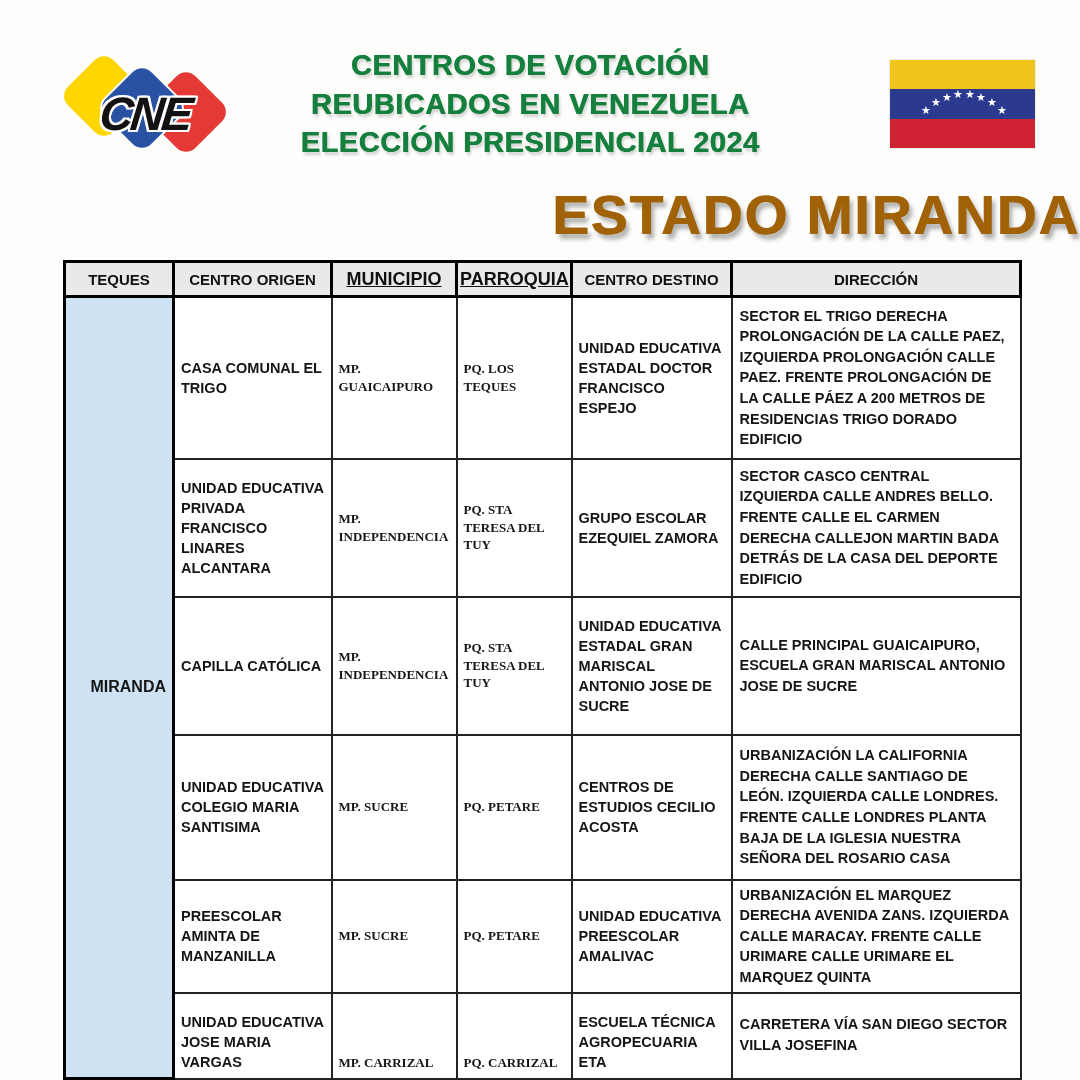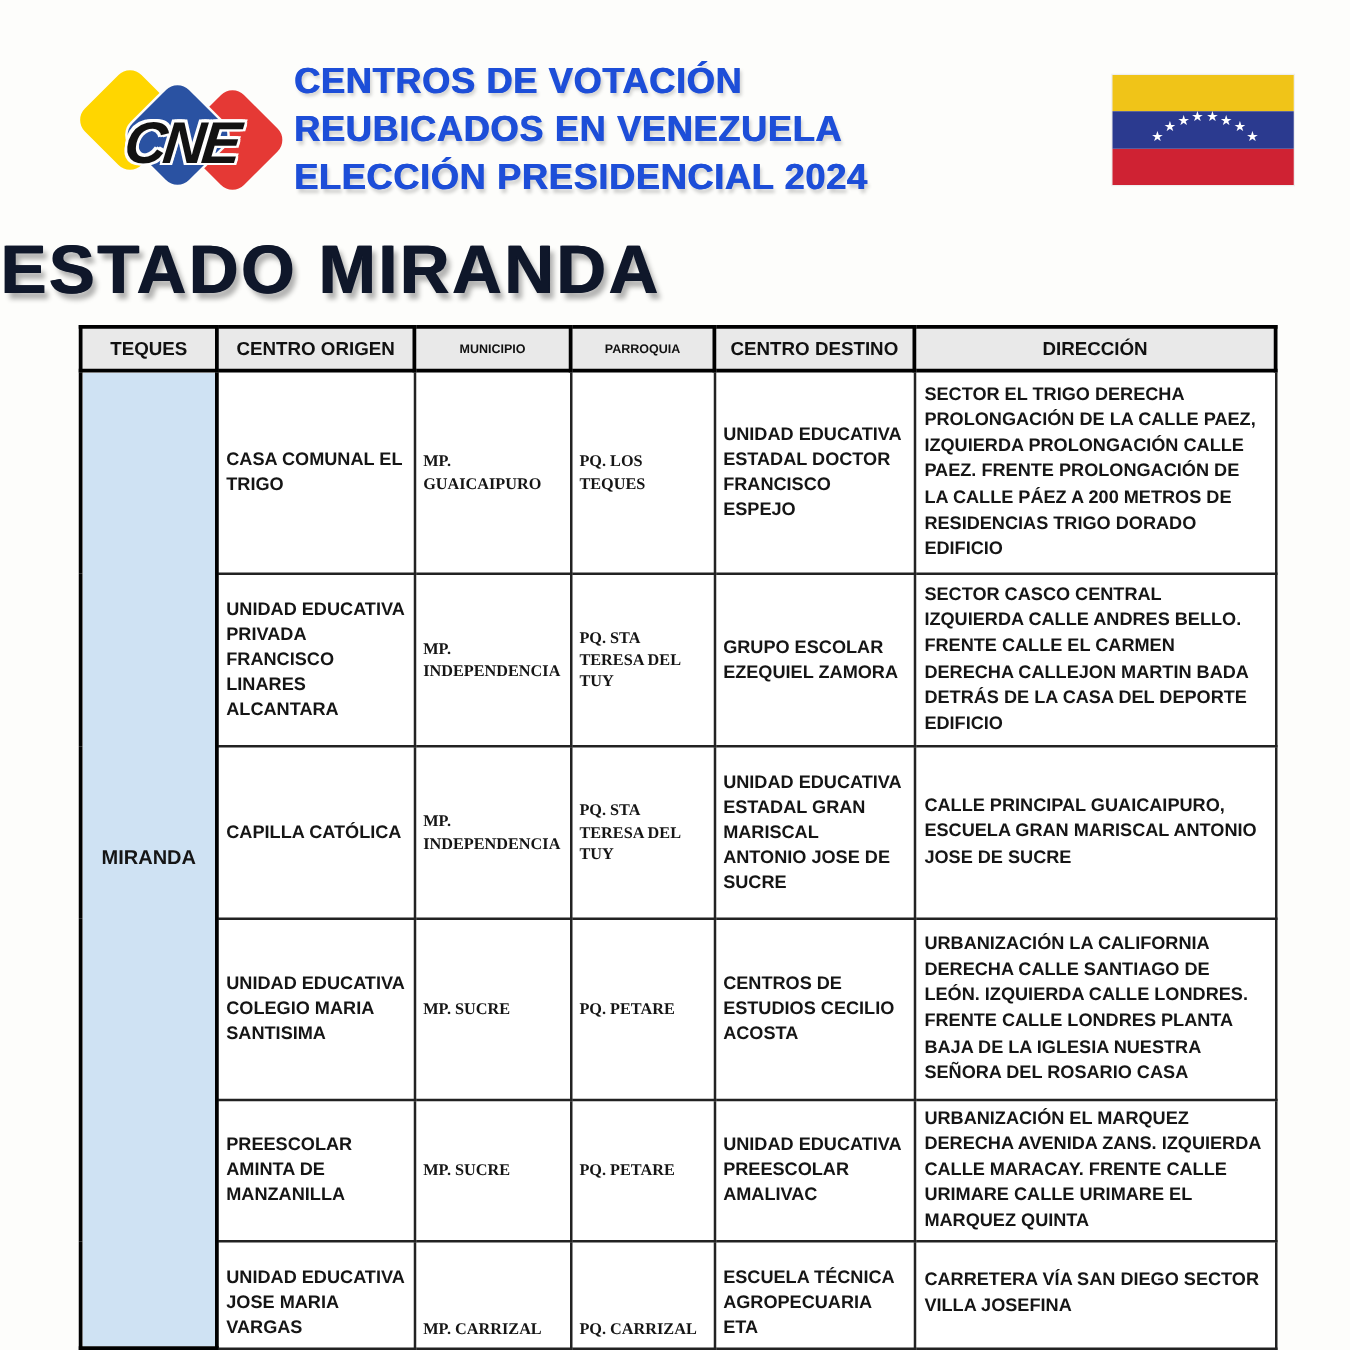"CENTROS DE VOTACIÓN" .title-block { color: #1d4ed8 -> #15803d; text-align: left -> center }
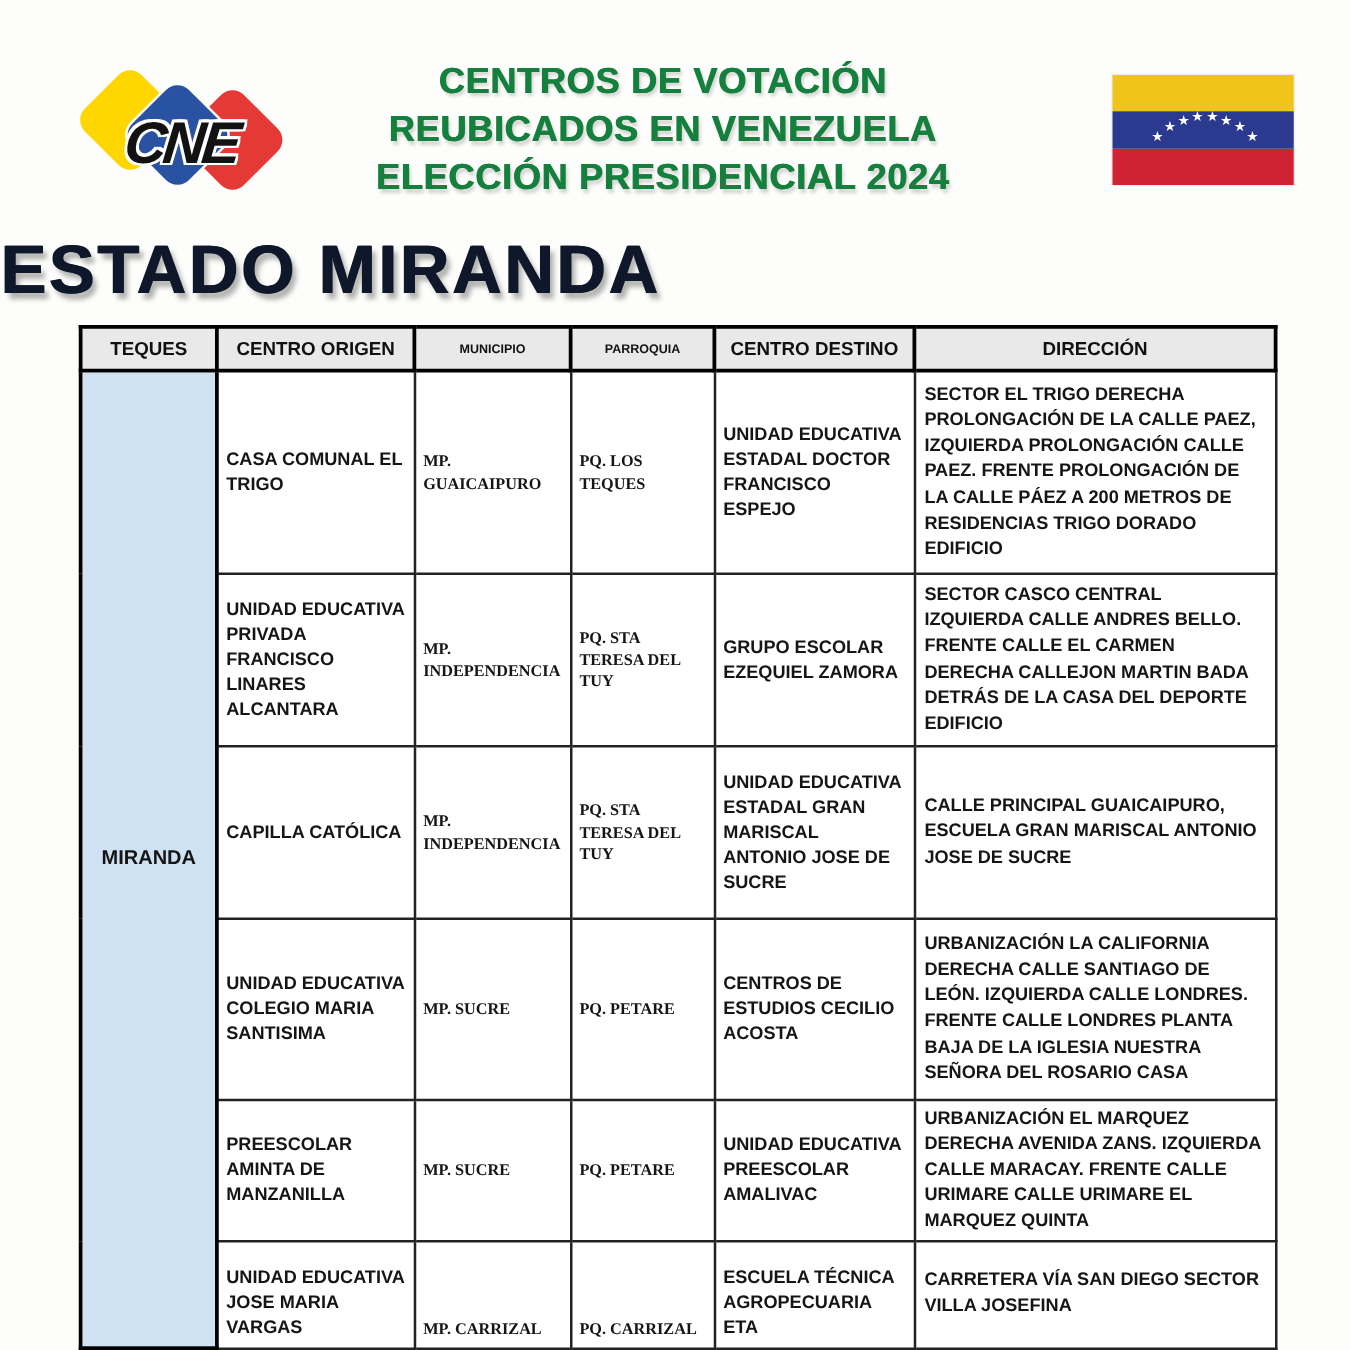"ESTADO MIRANDA" .subtitle { color: #0f172a -> #a16207; text-align: left -> right }
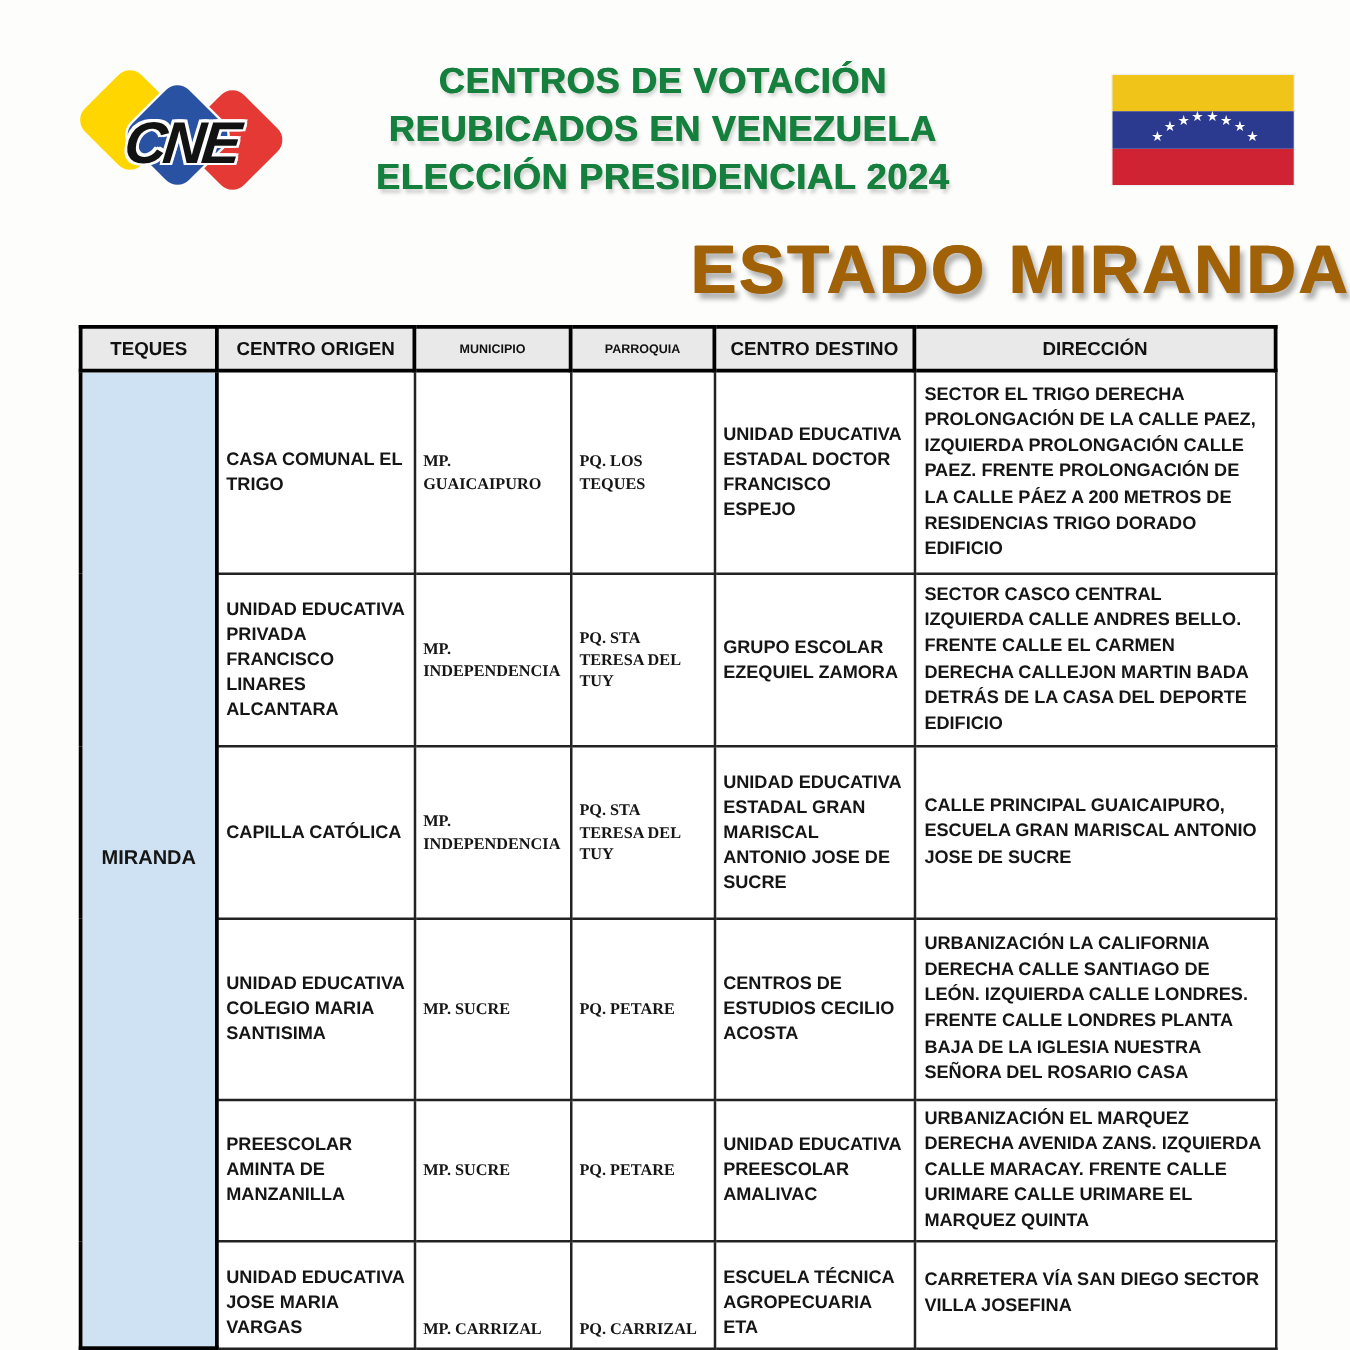"MUNICIPIO" th.small { font-size: 10px -> 18px; text-decoration: none -> underline }
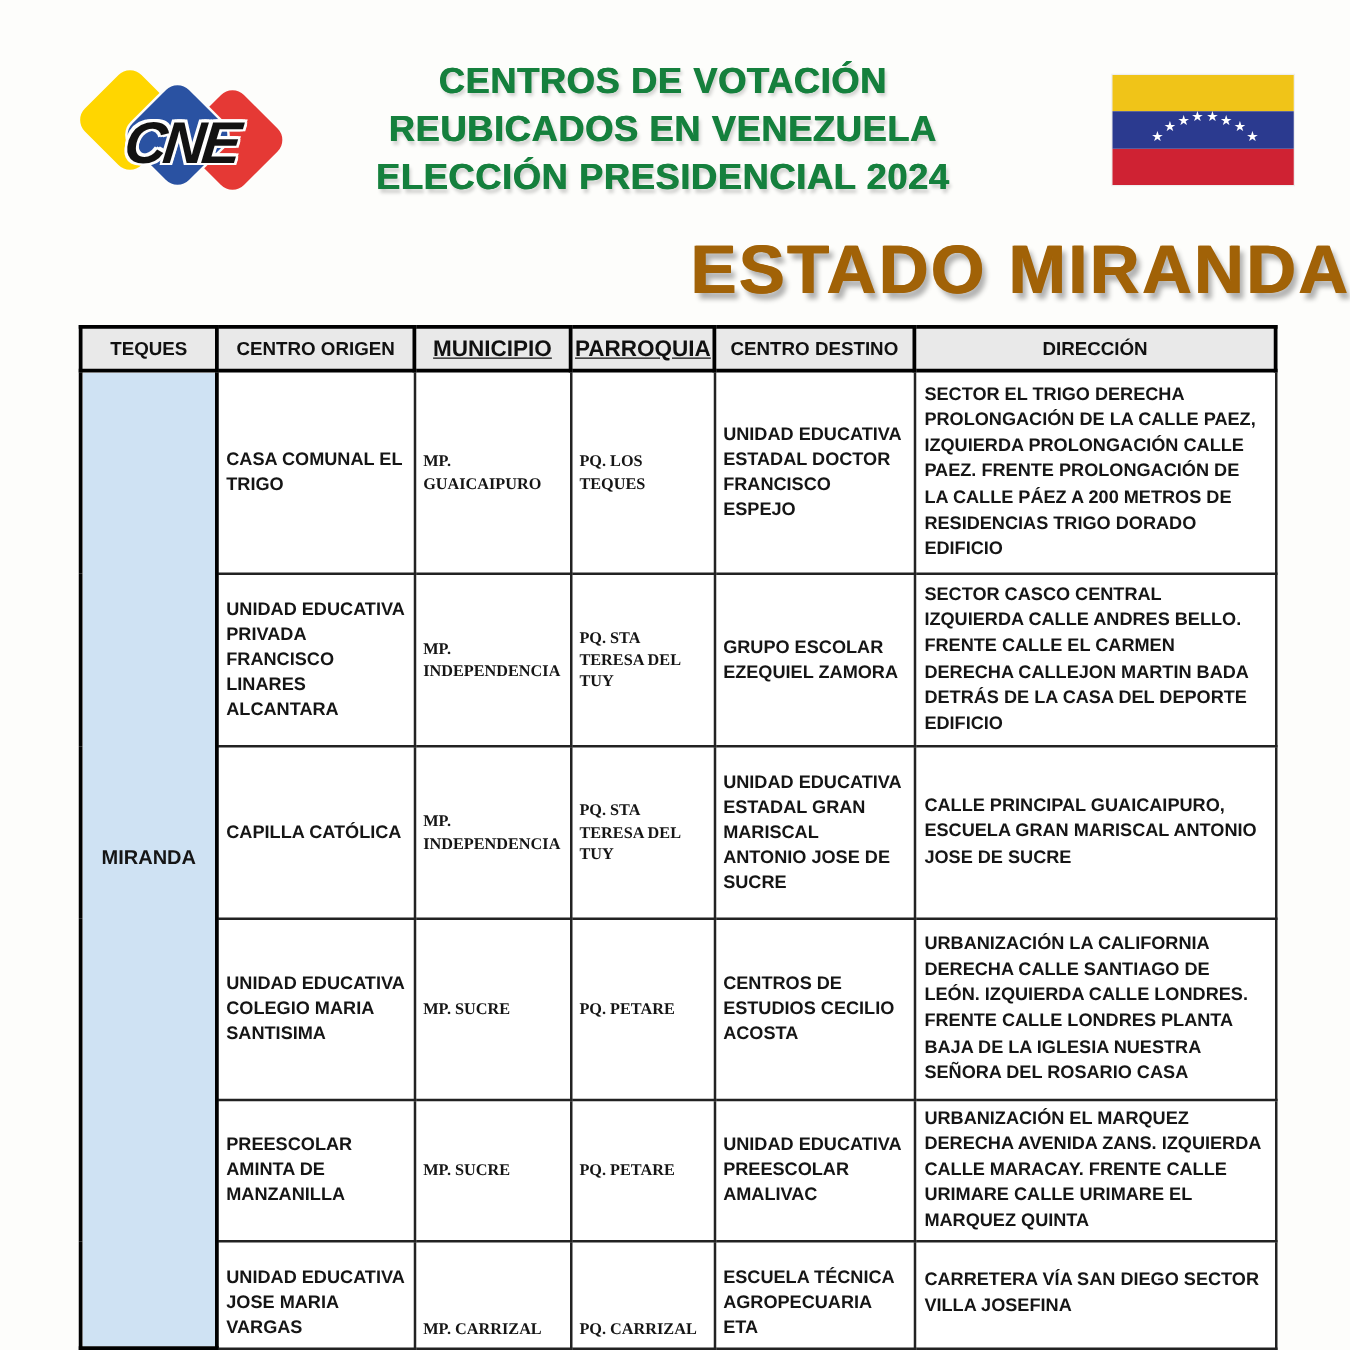"MIRANDA" td.estado-cell { text-align: center -> right }
